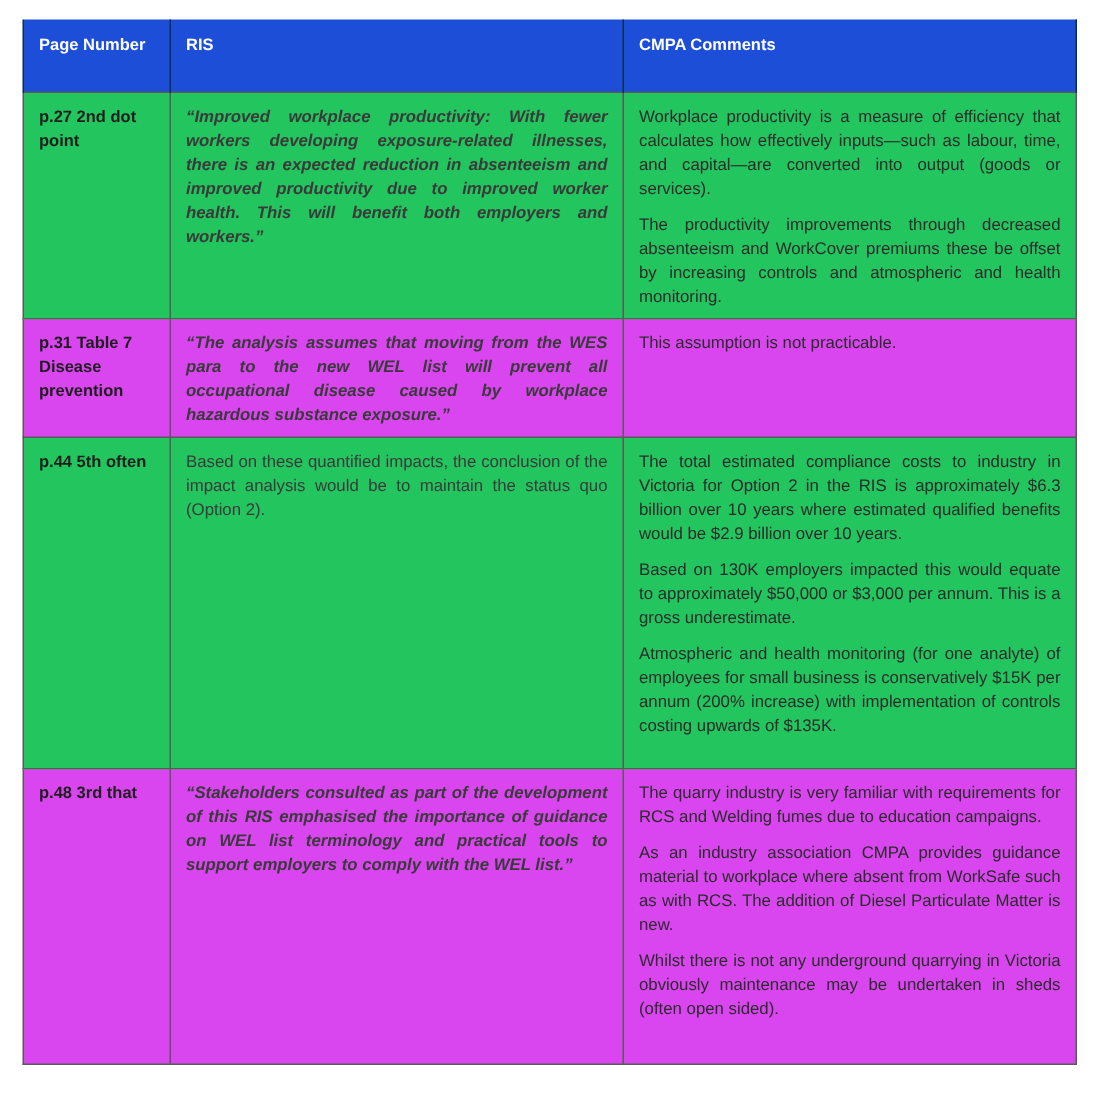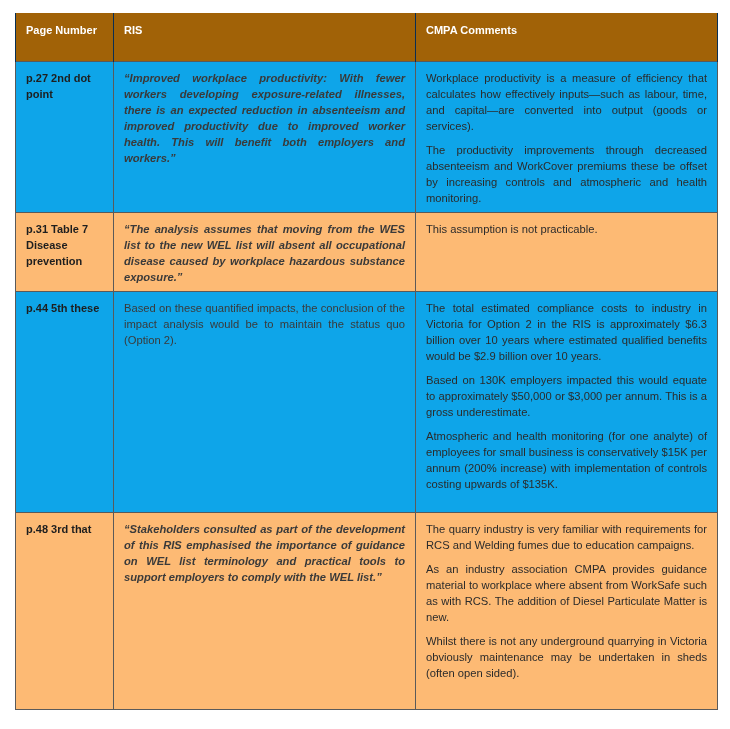"Page Number" table.ris th { background: #a16207 -> #1d4ed8 }
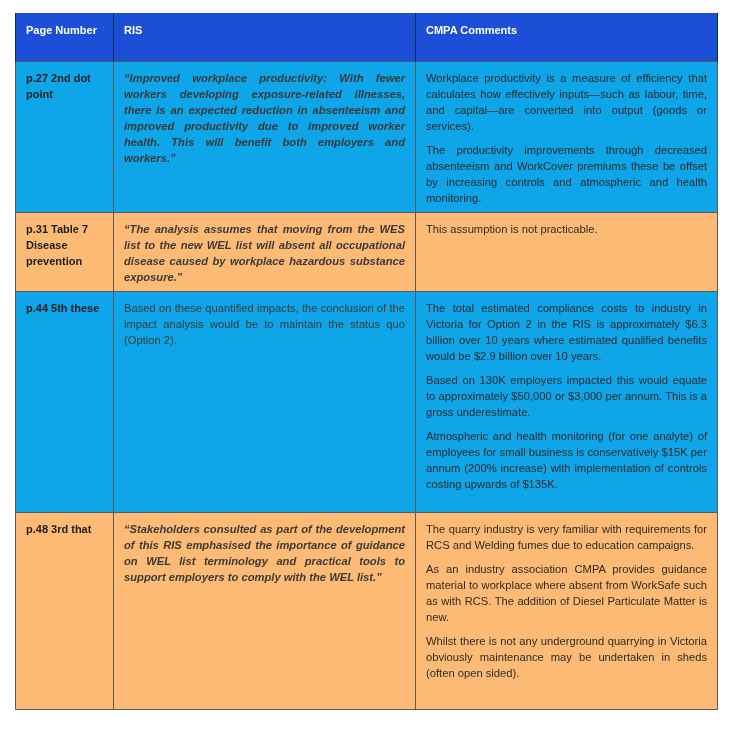"p.27 2nd dot point" table.ris tr.odd td { background: #0ea5e9 -> #22c55e }
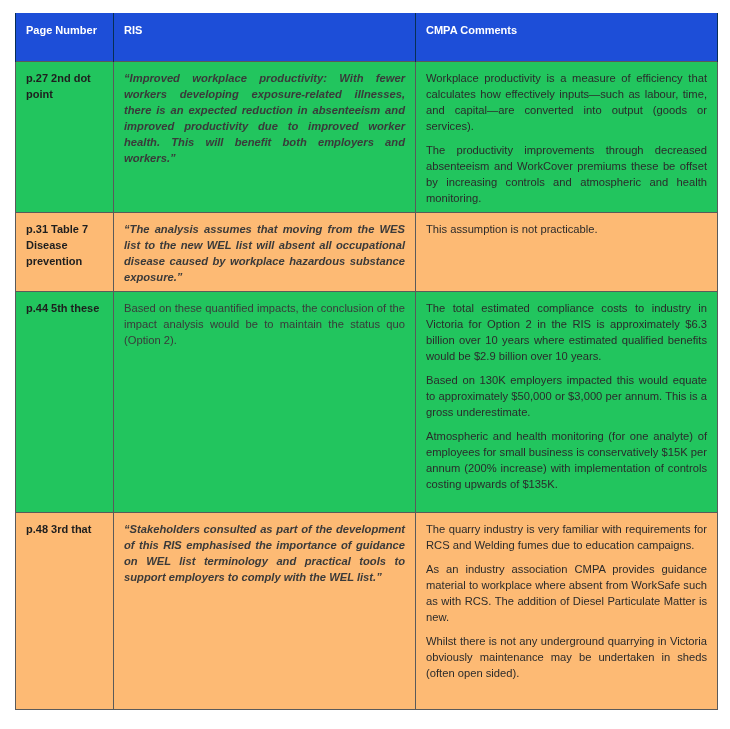"p.31 Table 7 Disease prevention" table.ris tr.even td { background: #fdba74 -> #d946ef }
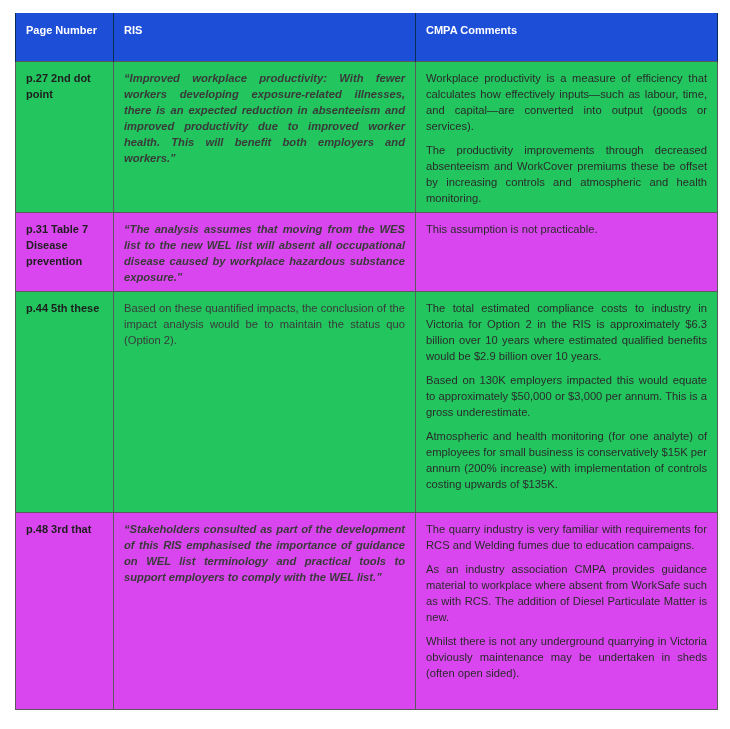"“The analysis assumes that moving" p.quote { text: list to the new WEL list will absent -> para to the new WEL list will prevent }
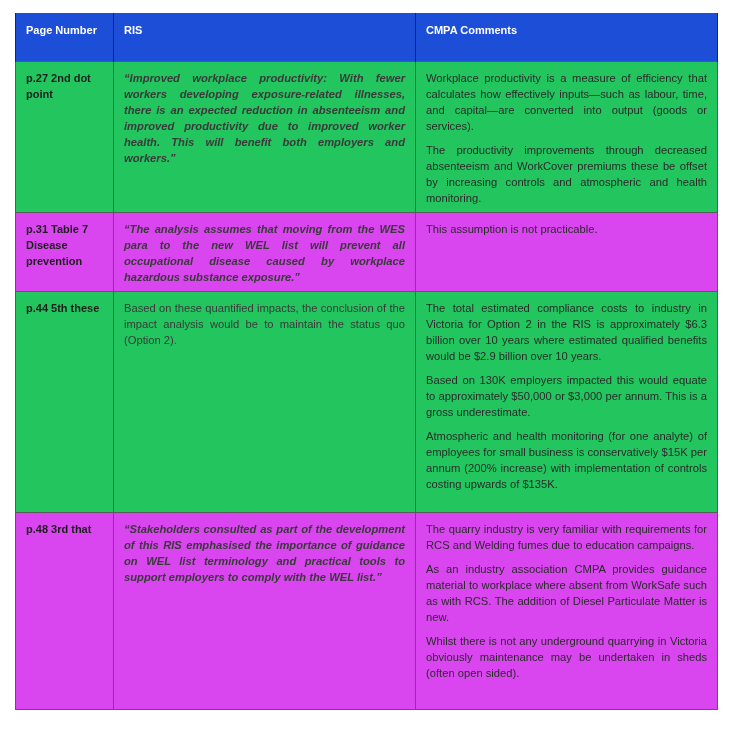"p.44 5th these" td.page { text: these -> often }
